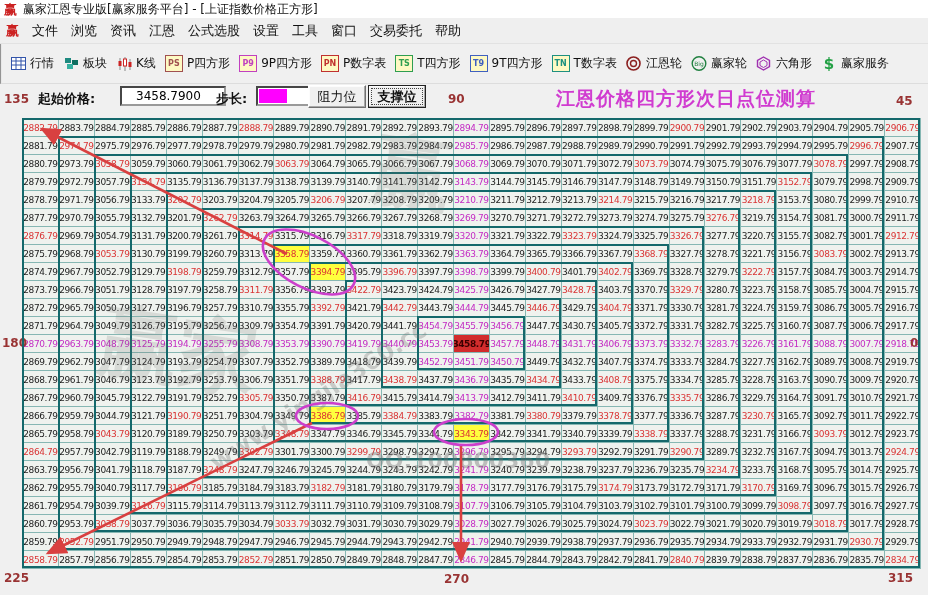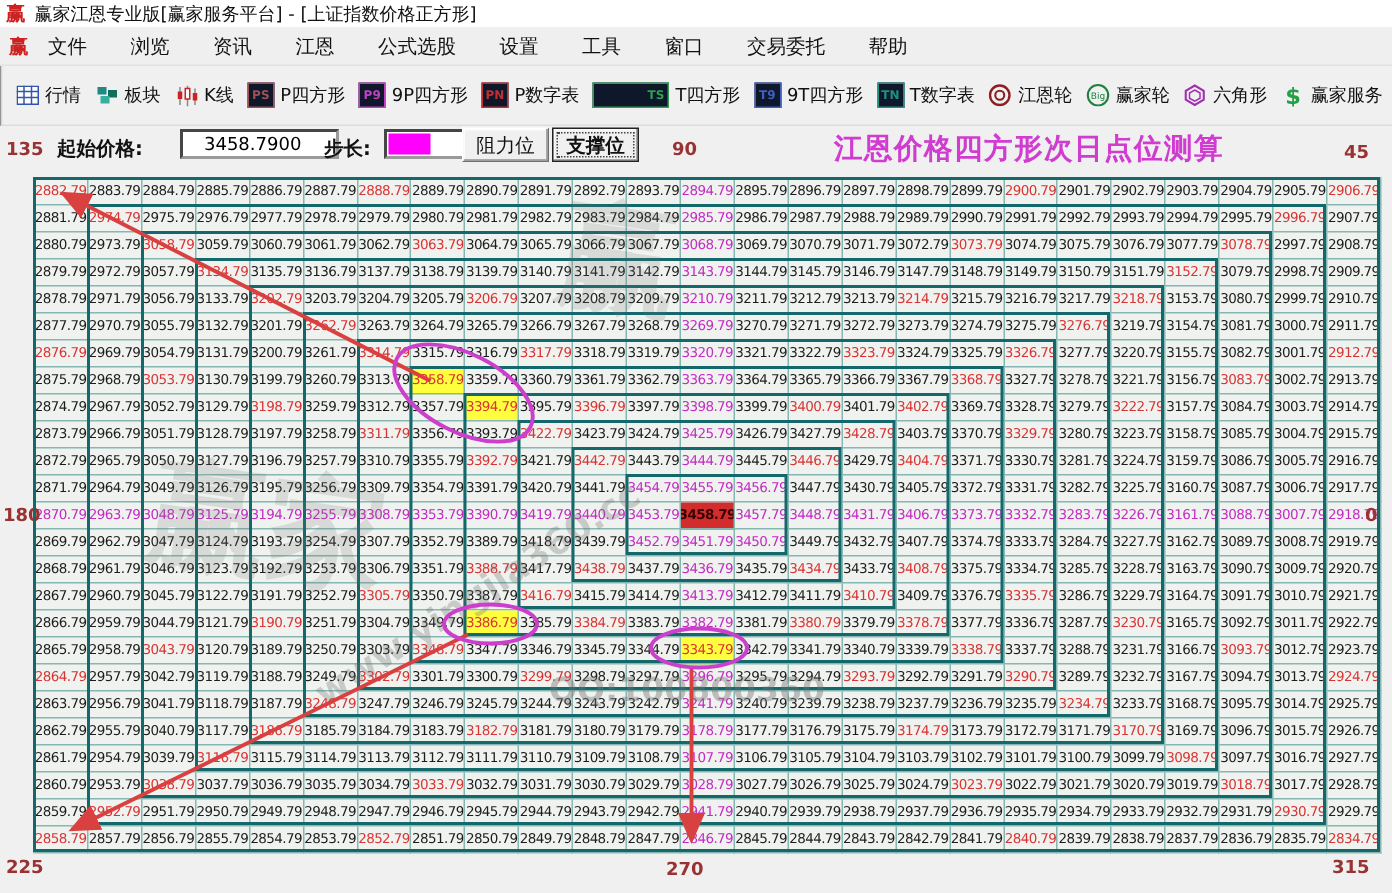"文件" #menu { gap: 23px -> 7px }
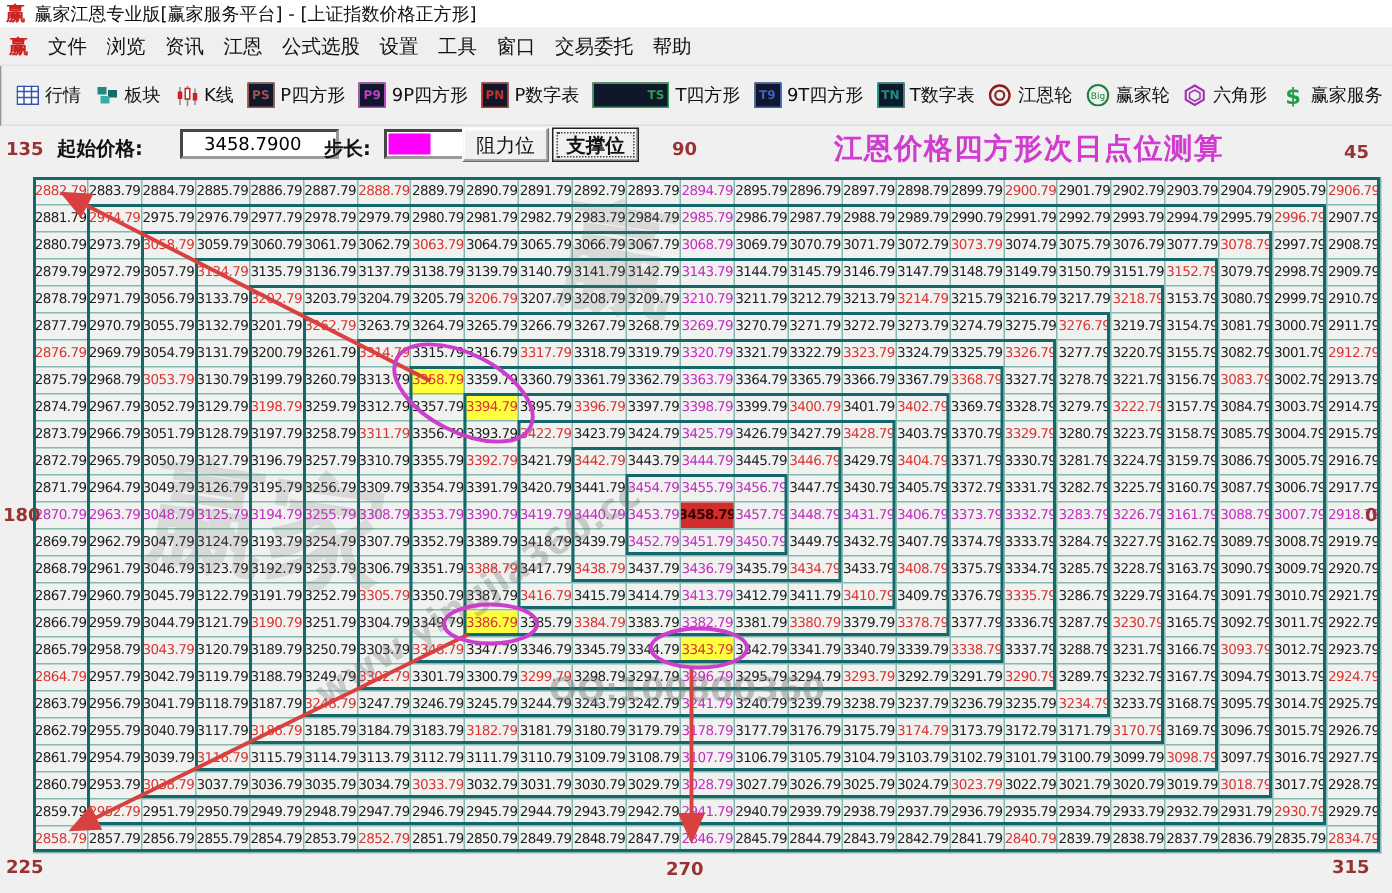"PS" .tb-badge { background: #0f172a -> #fef9c3 }
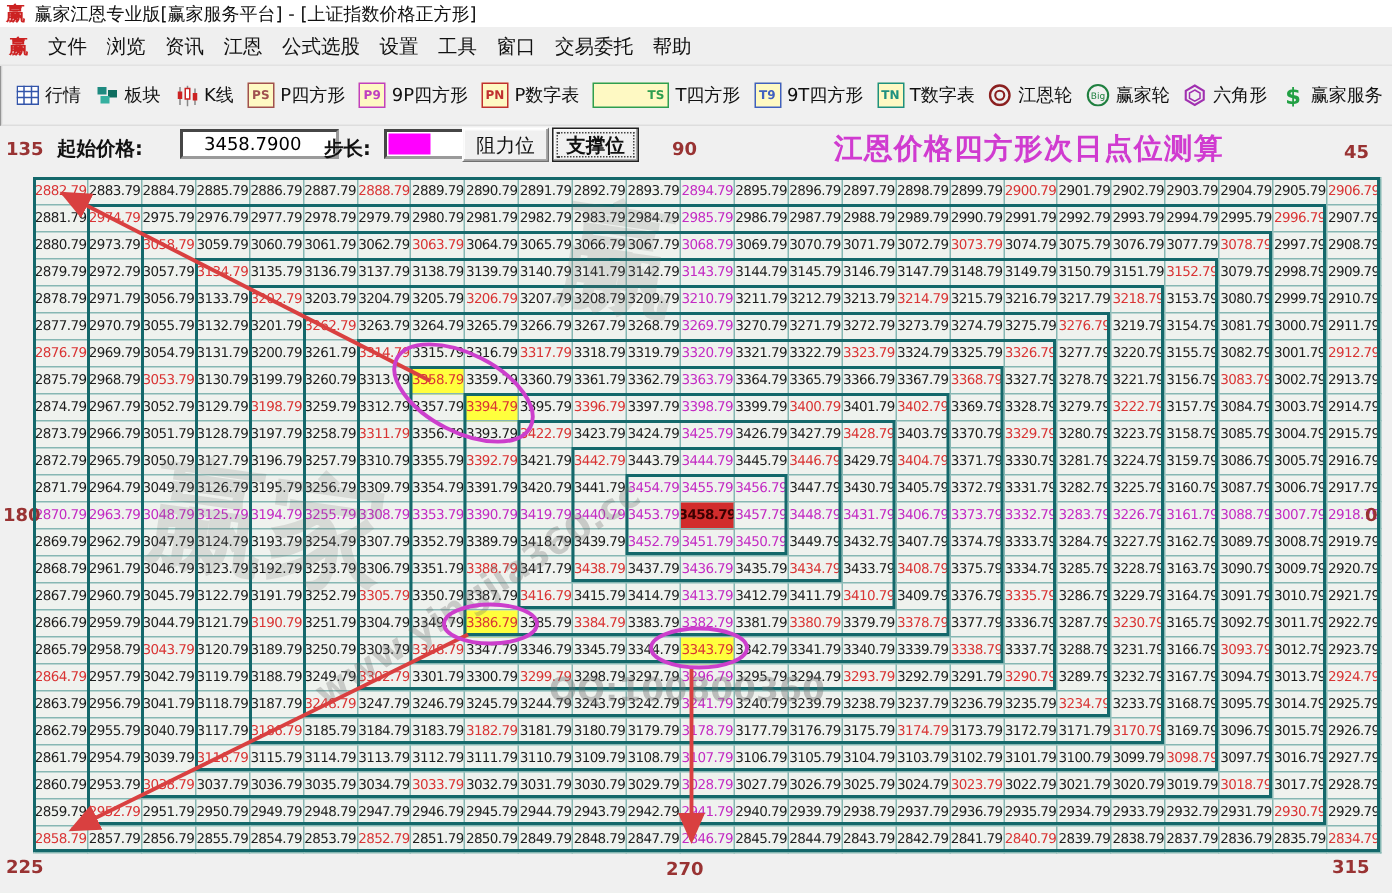"TS" span.tb-badge { padding-left: 33px -> none }
